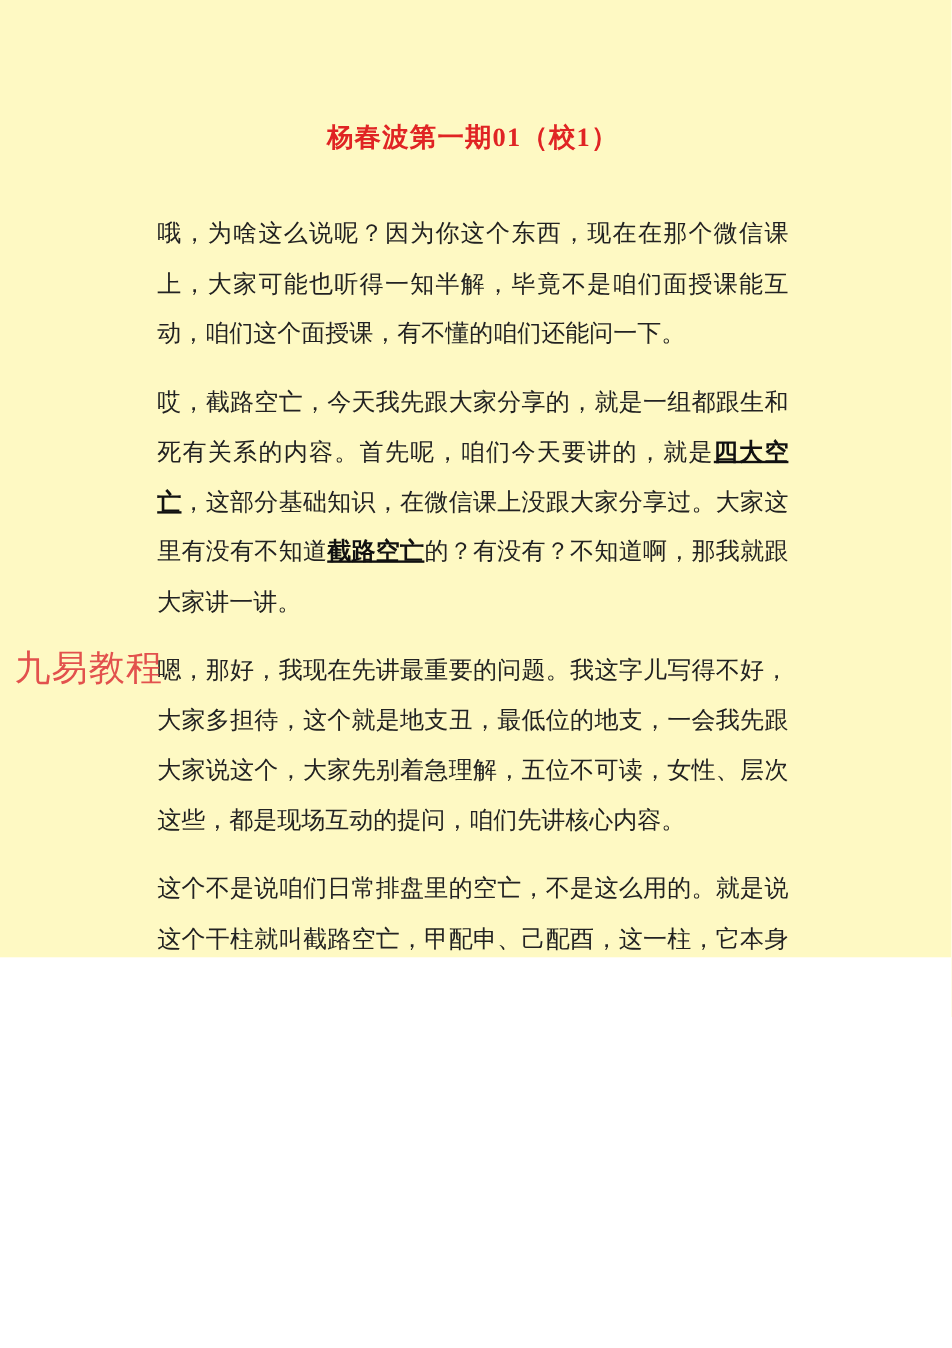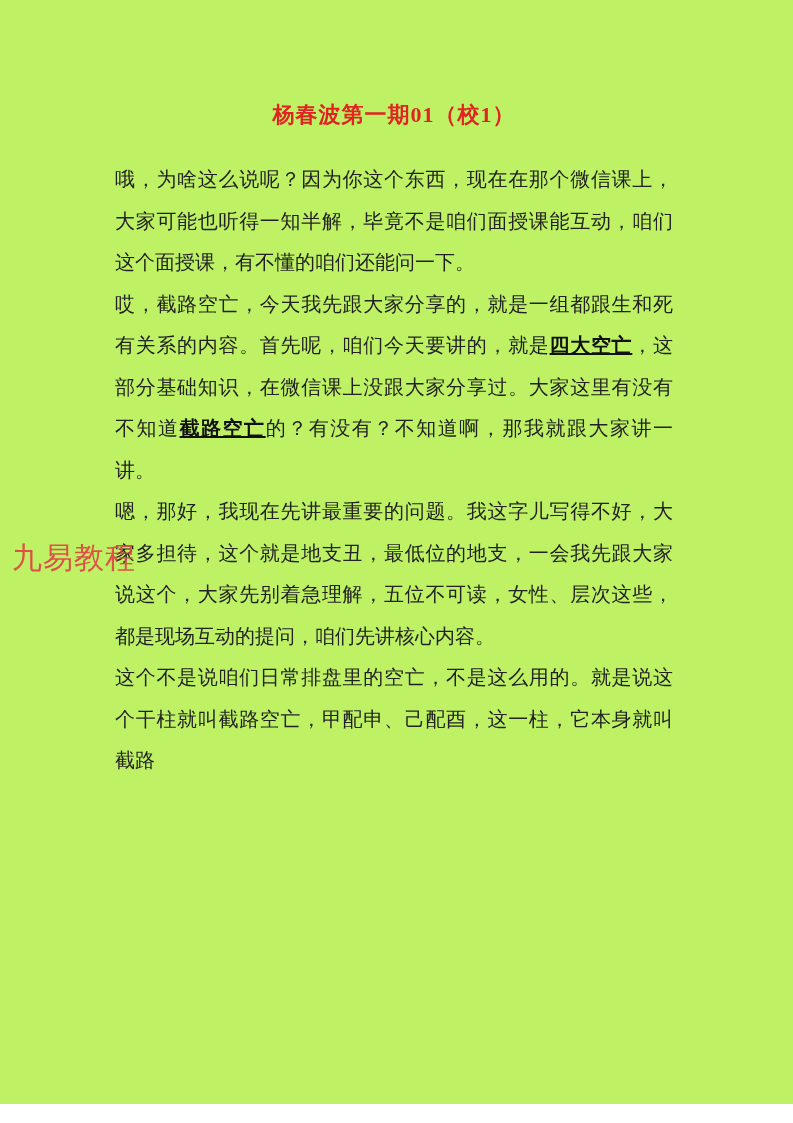"杨春波第一期01（校1）" .page { background: #bef264 -> #fef9c3; height: 1104px -> 798px }
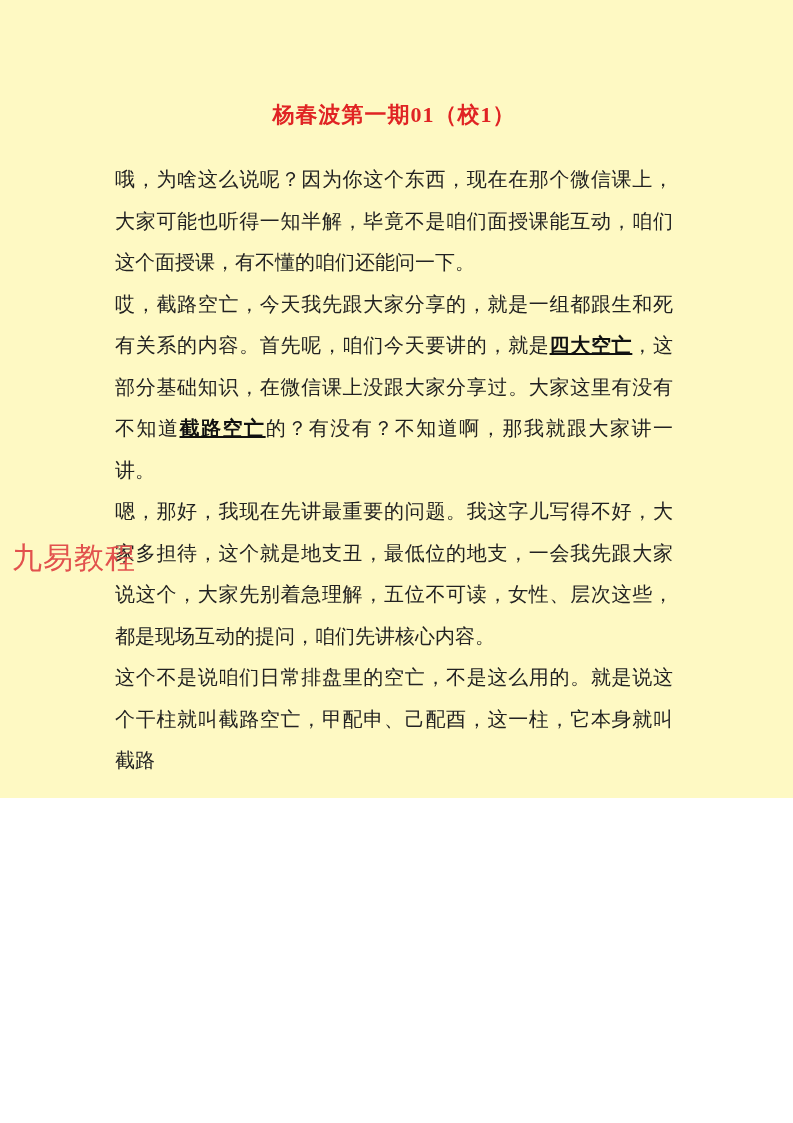"哦，为啥这么说呢？因为你这个东西，现在在那个微信课上，大家可能也听得一知半解，毕" .content p { margin: 0 -> 16px }
